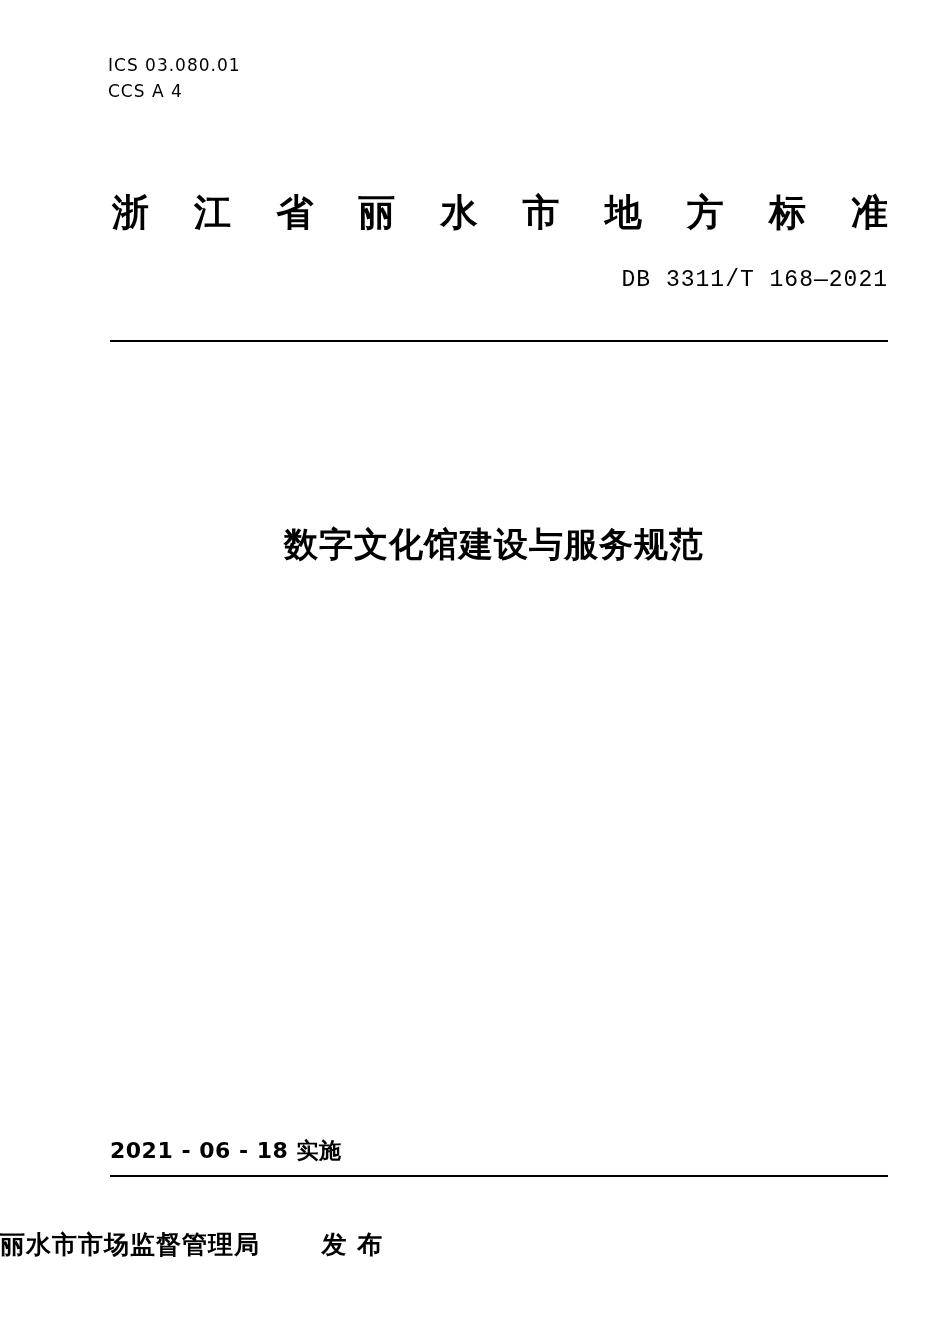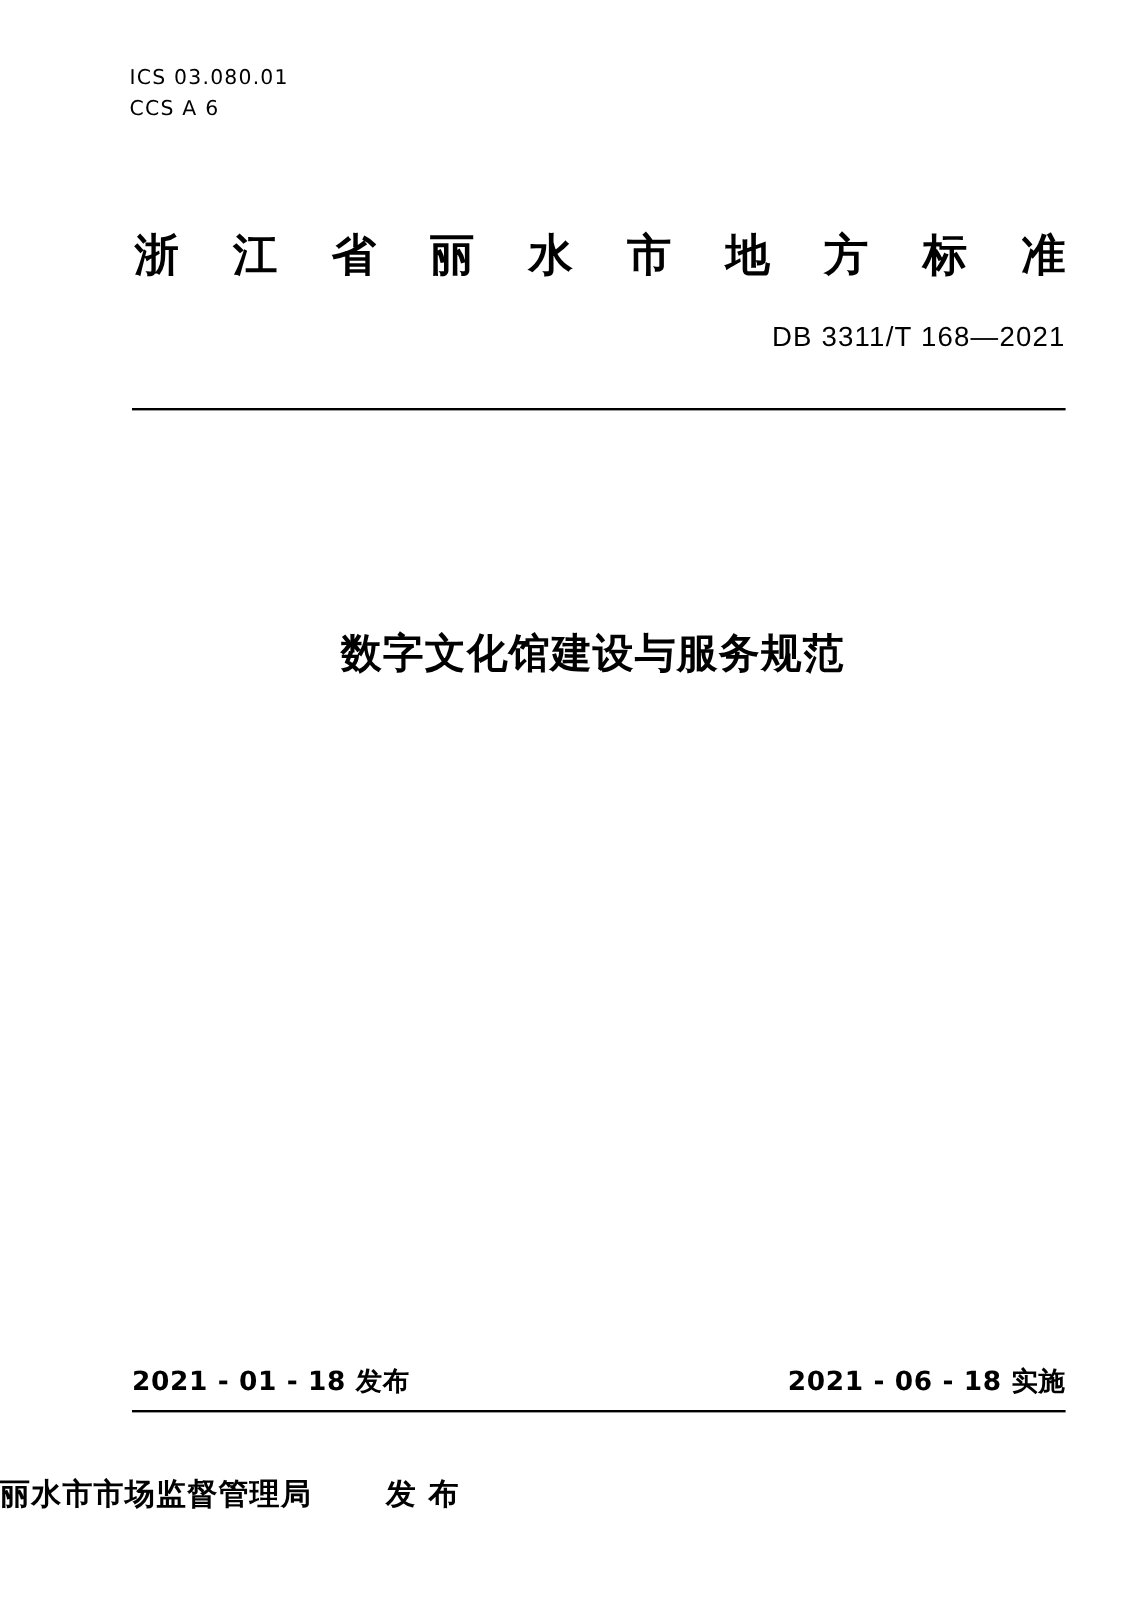"CCS A 6" div.ics-line { text: 6 -> 4 }
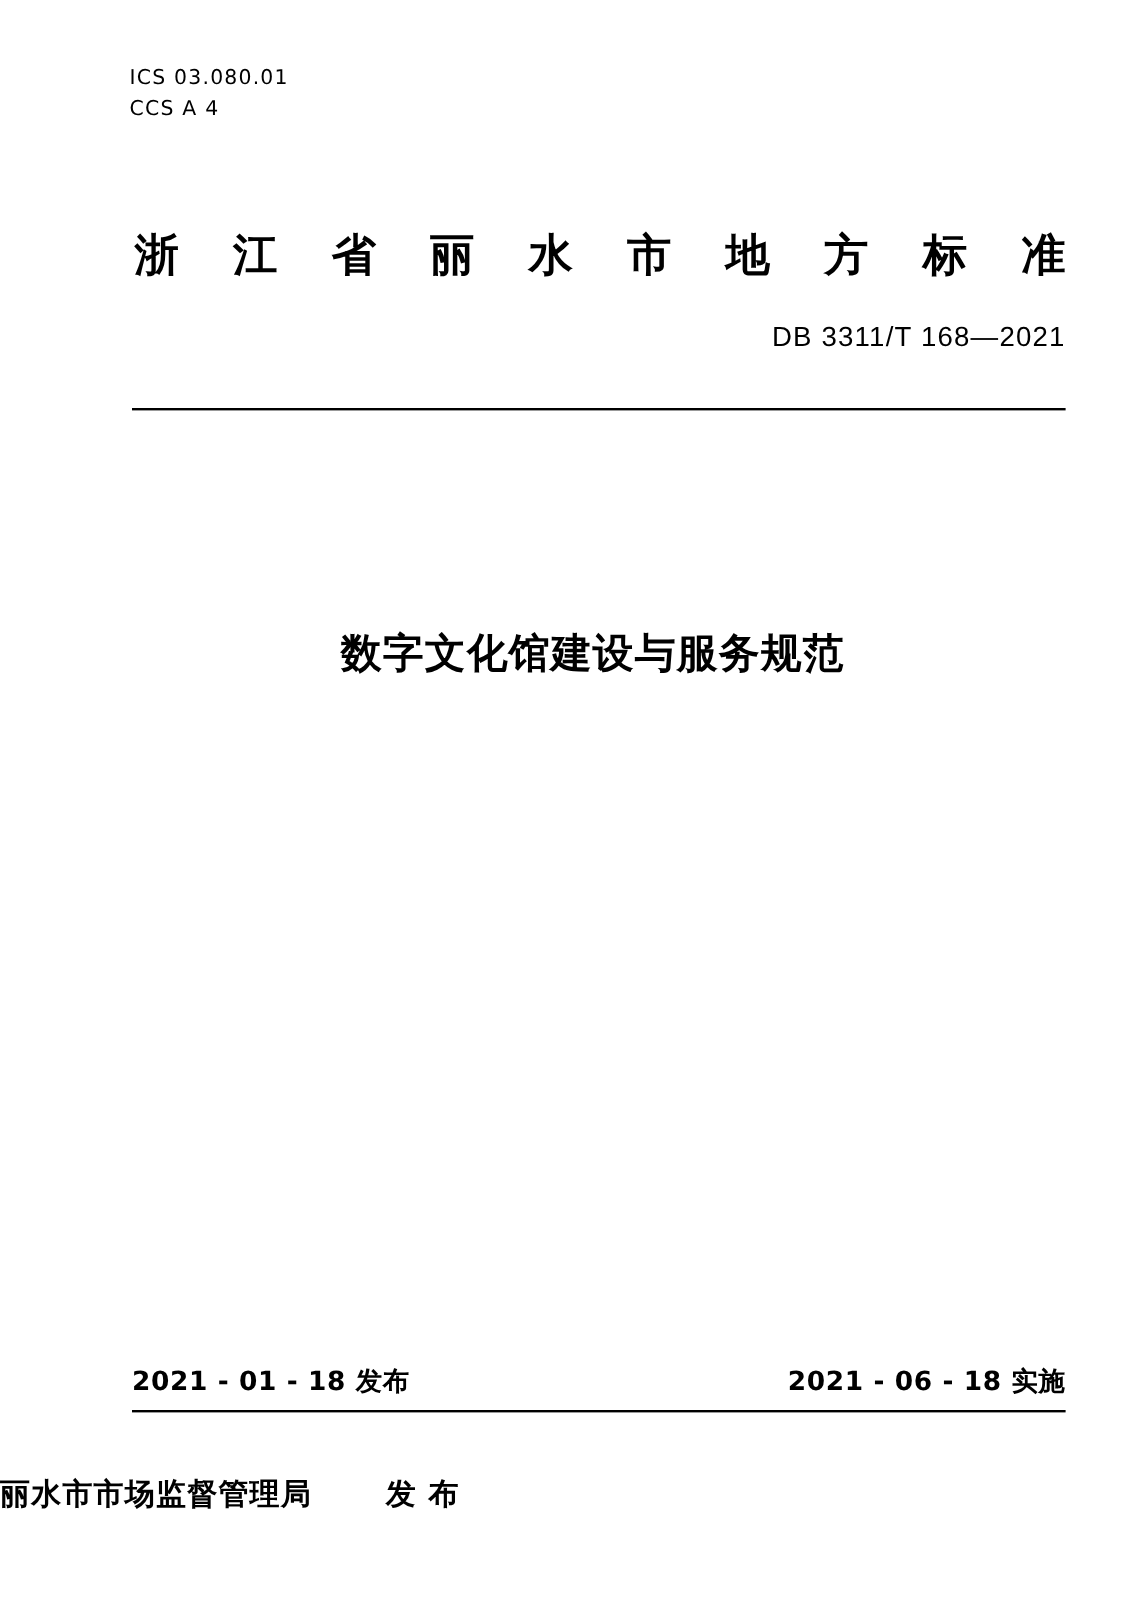"DB 3311/T 168—2021" .std-number { font-family: Liberation Sans, sans-serif -> Liberation Mono, monospace }
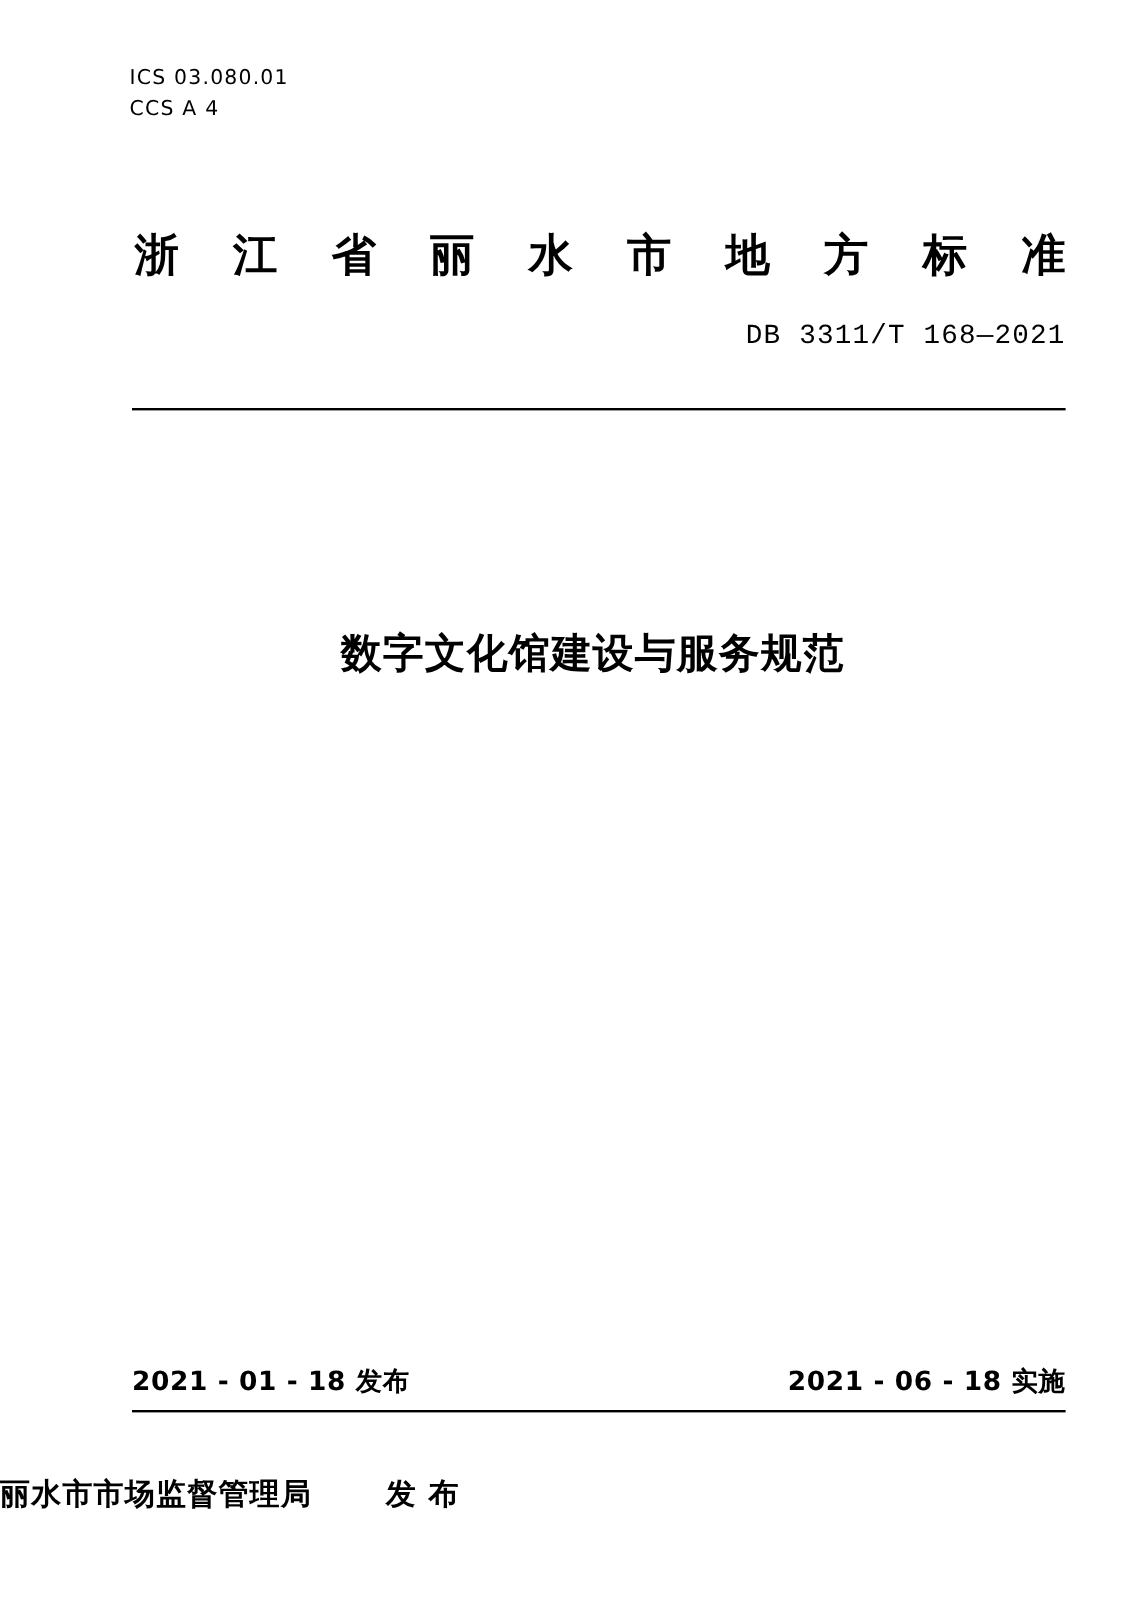"2021 - 01 - 18" div { html: <div>2021 - 01 - 18 发布</div> -> none }
